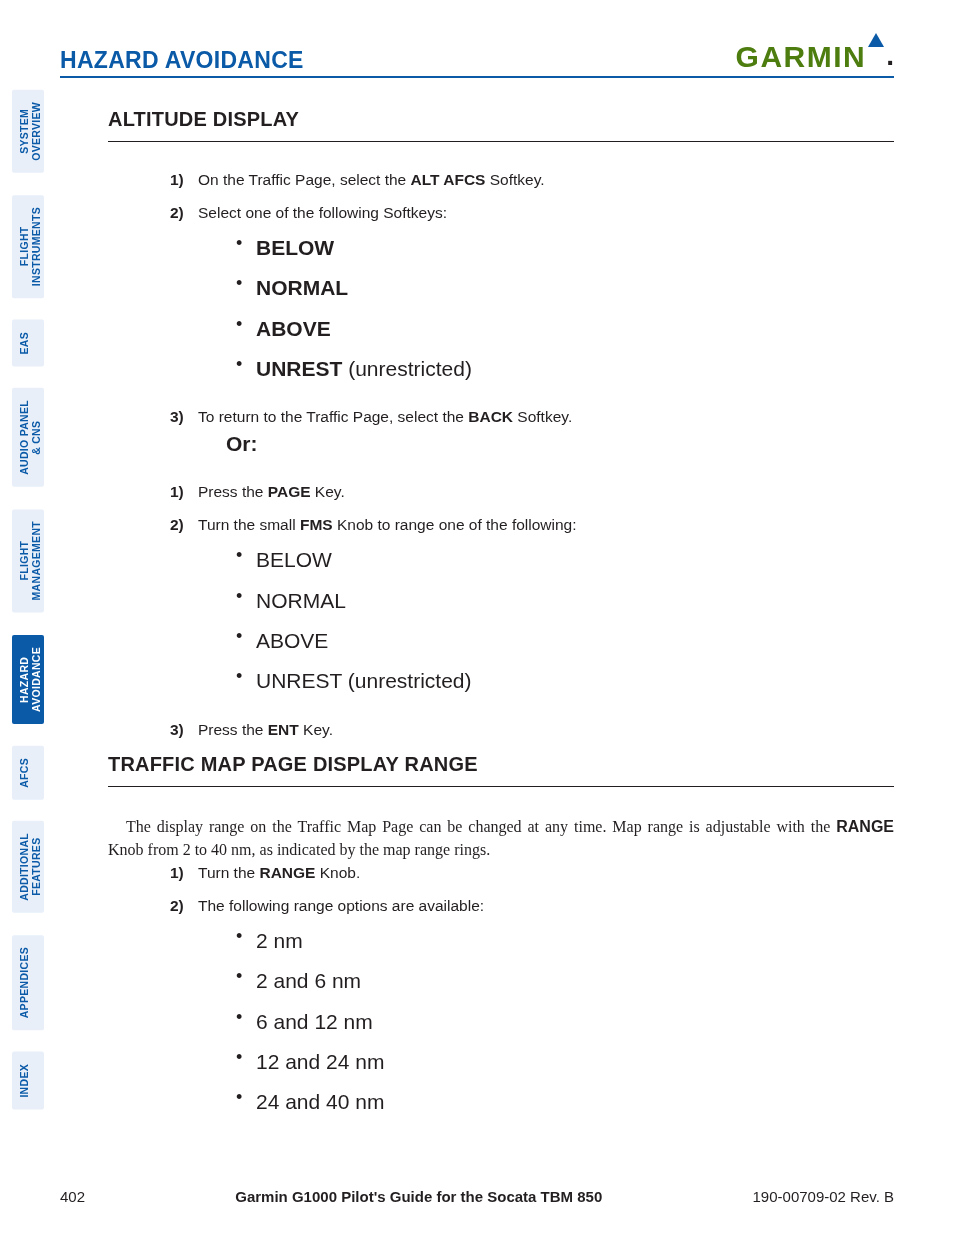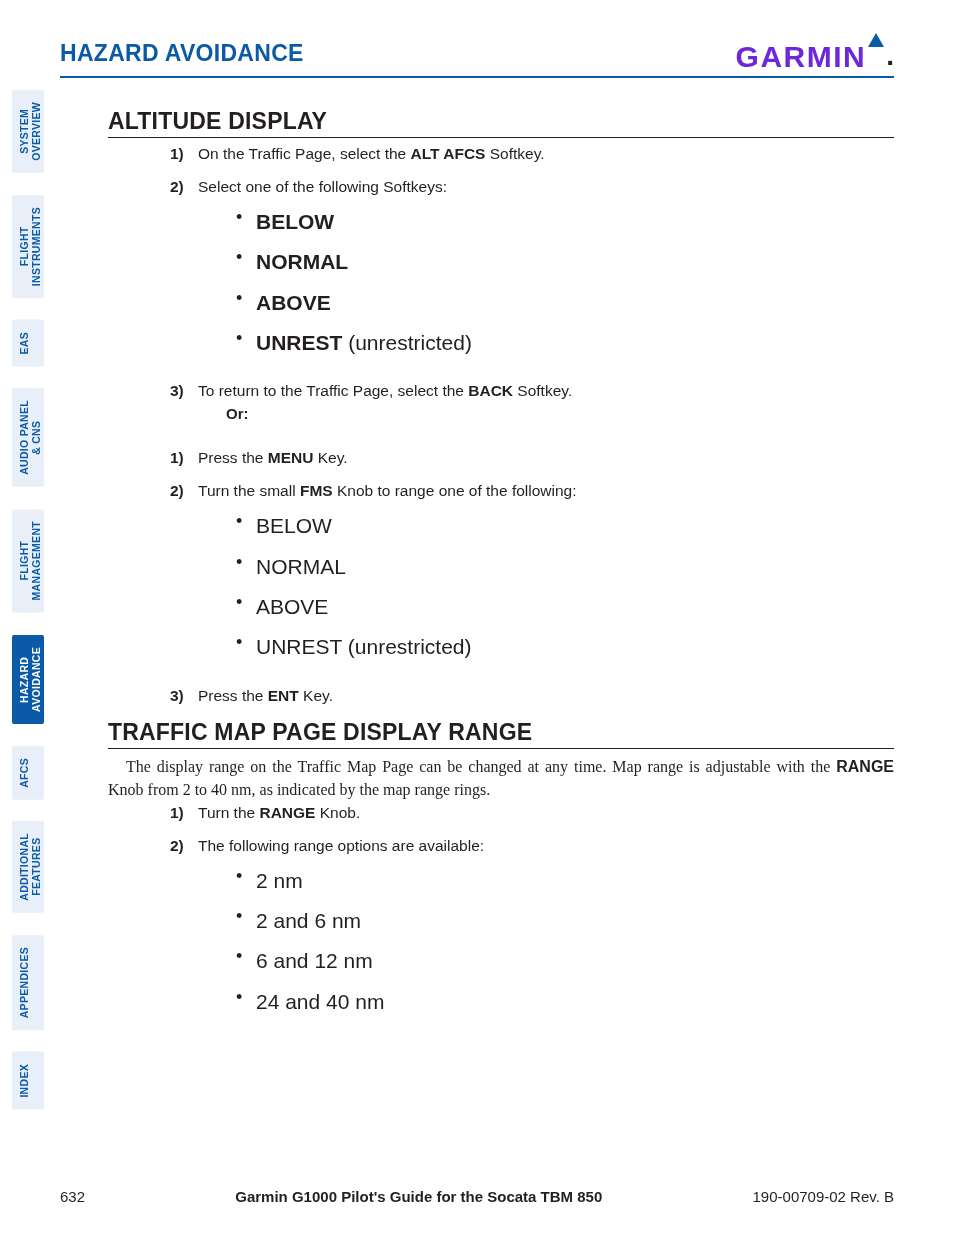"HAZARD AVOIDANCE" .header { align-items: flex-start -> flex-end }
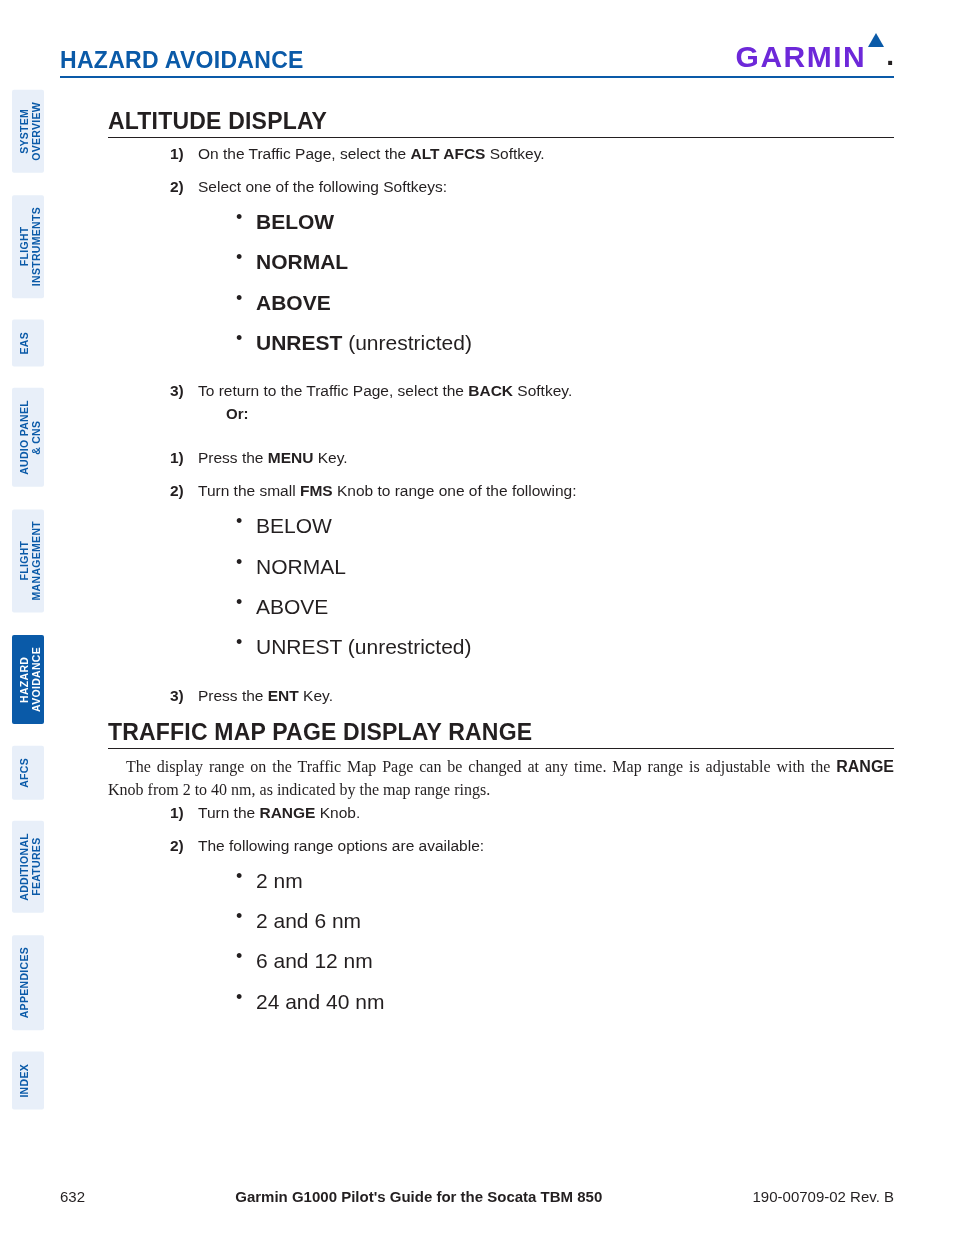"GARMIN" .logo-text { color: #6d28d9 -> #4d7c0f }
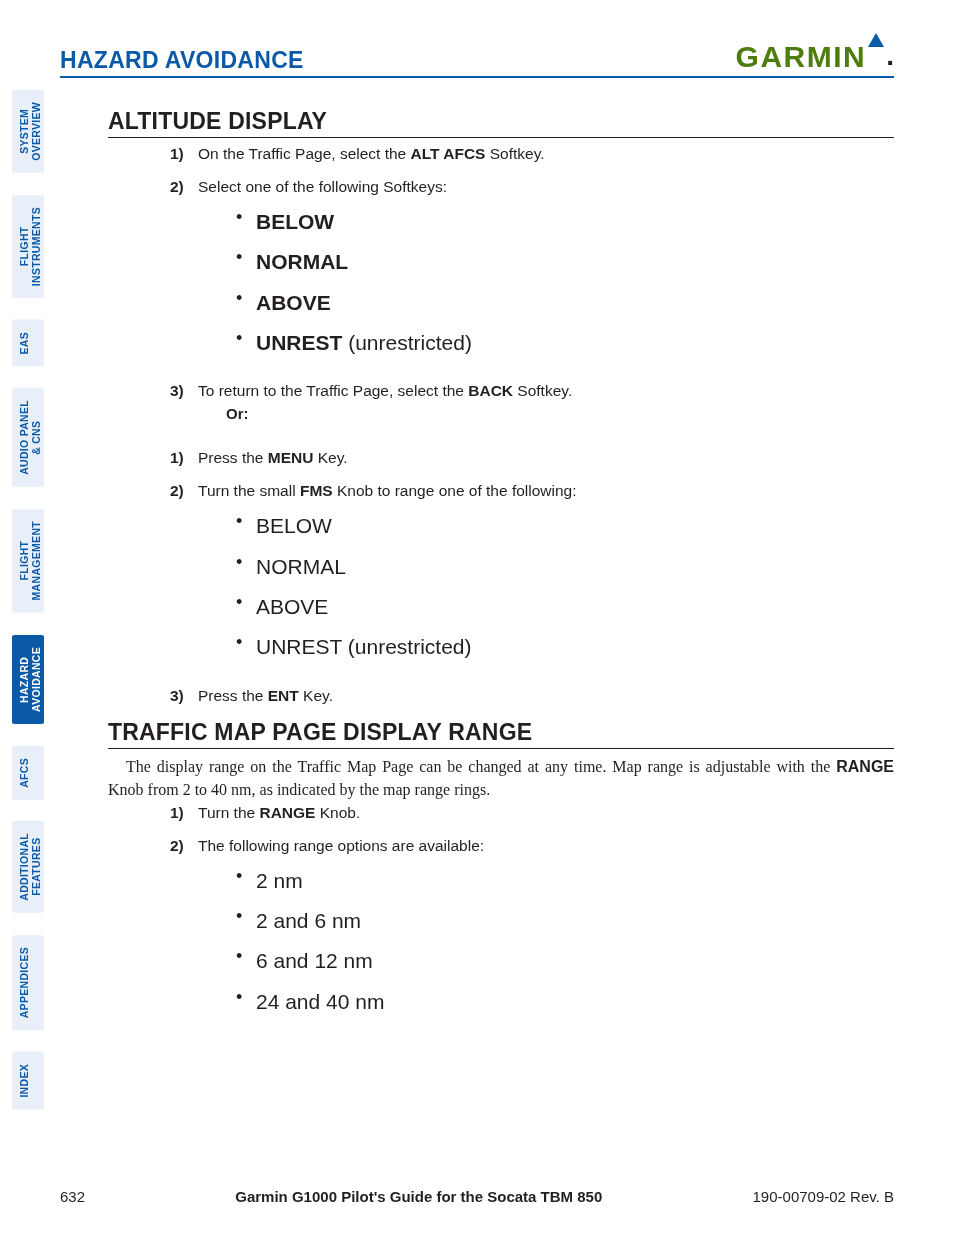"ALTITUDE DISPLAY" h2.section { font-size: 23px -> 20px; margin-bottom: 6px -> 28px; padding-bottom: 2px -> 10px }
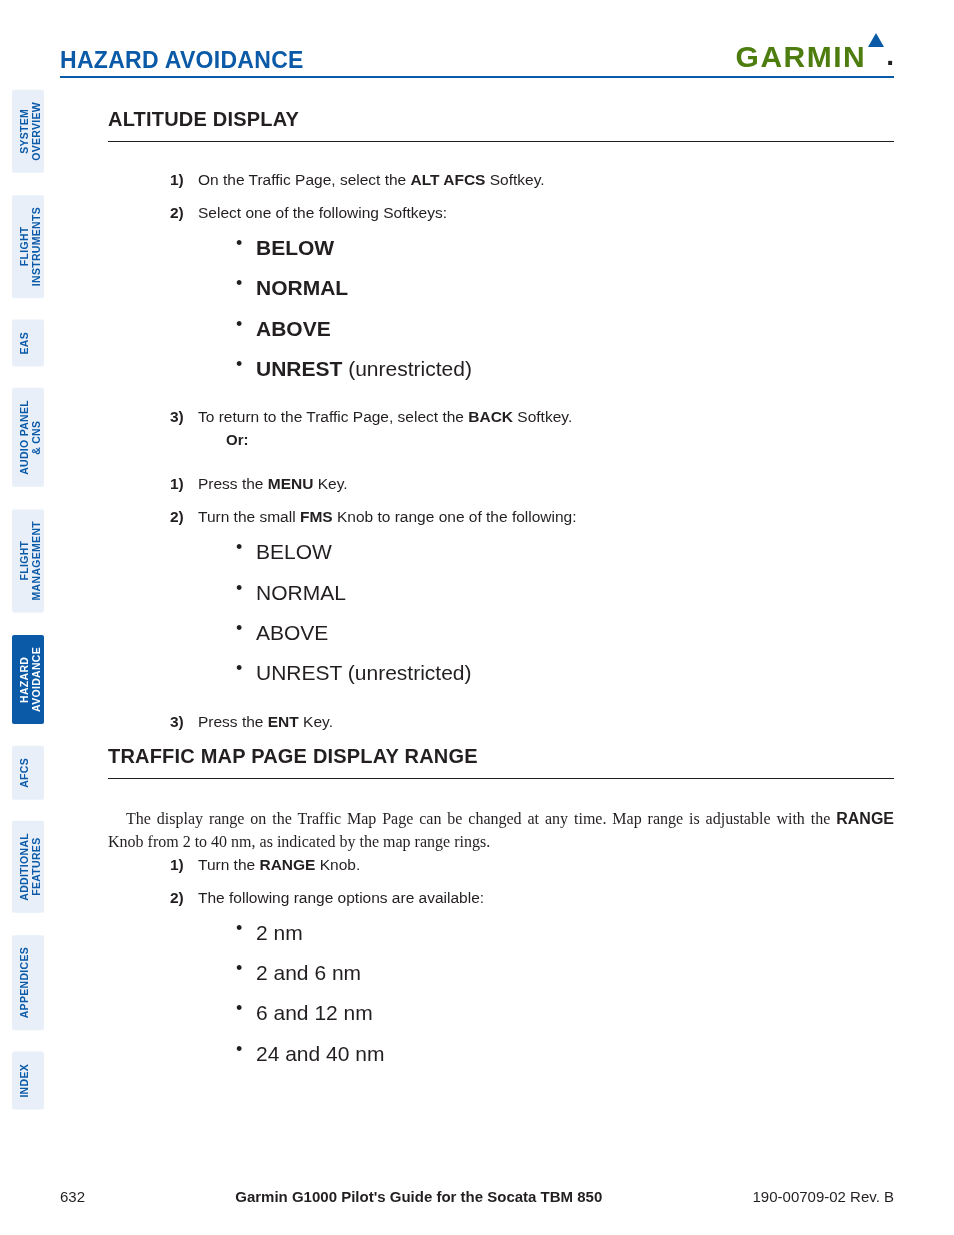"Or:" .or { font-size: 15px -> 21px }
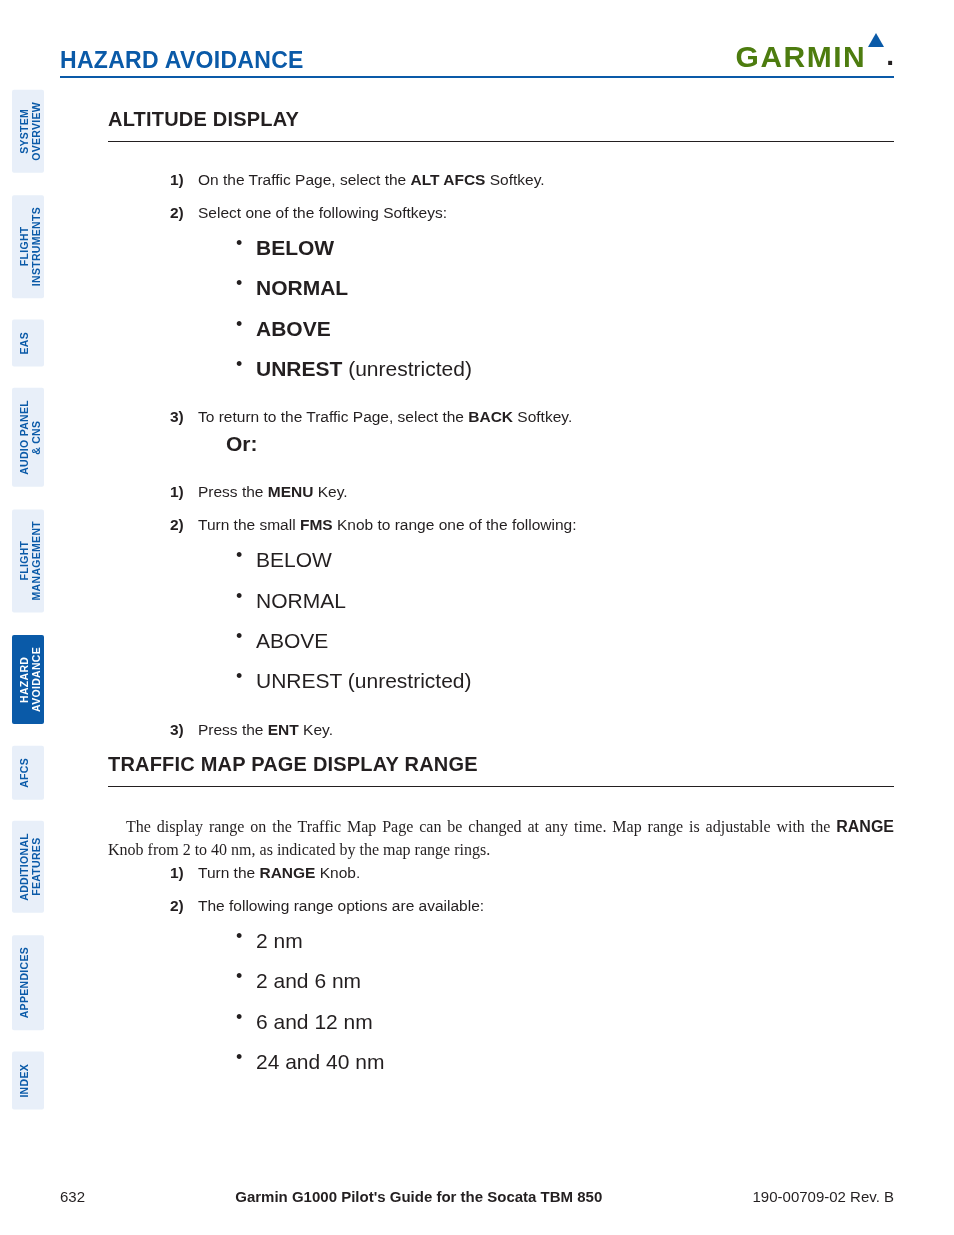"MENU" b { text: MENU -> PAGE }
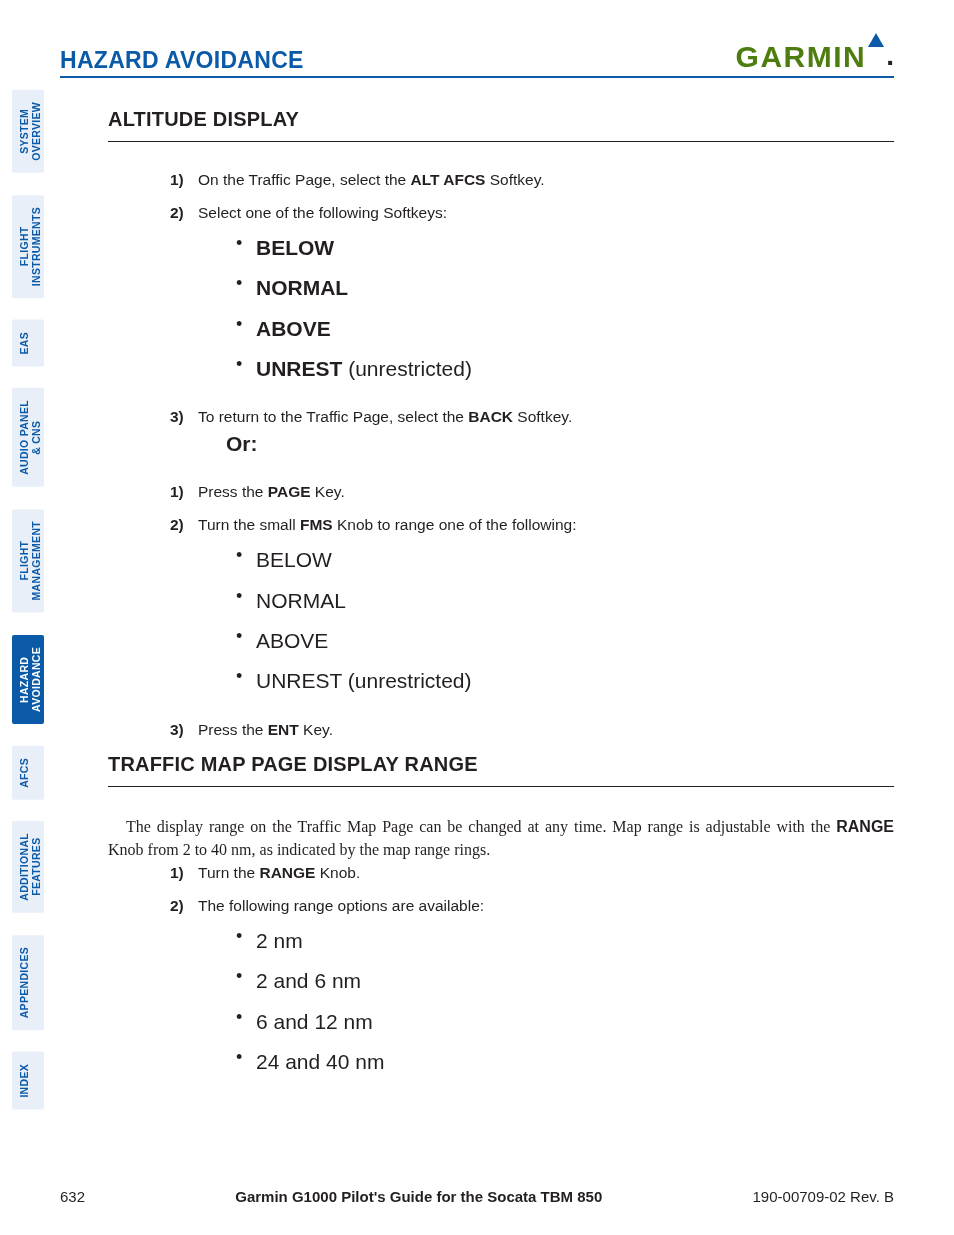"12 and 24 nm" li { html: none -> <li>12 and 24 nm</li> }
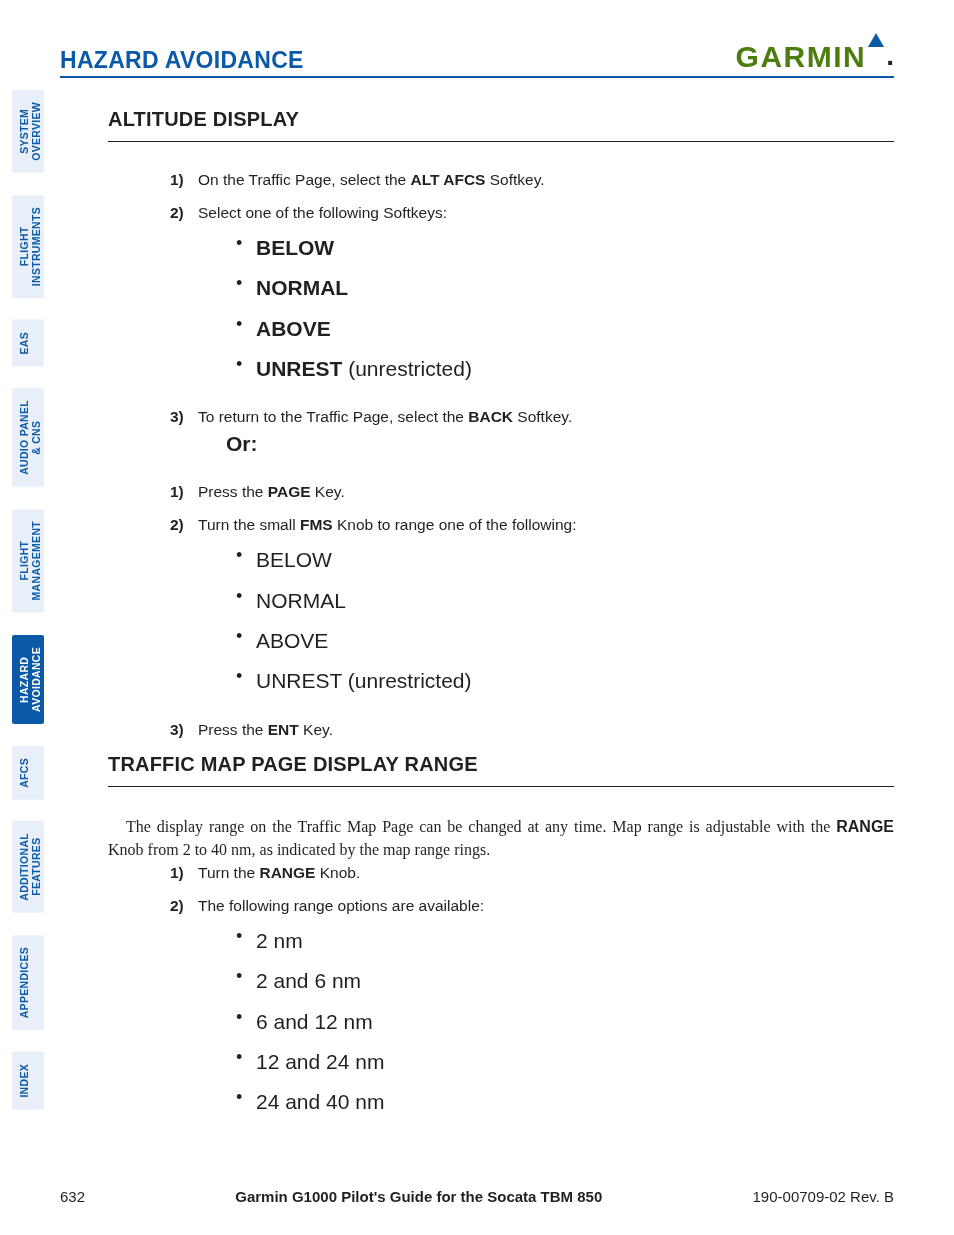"632" span { text: 632 -> 402 }
